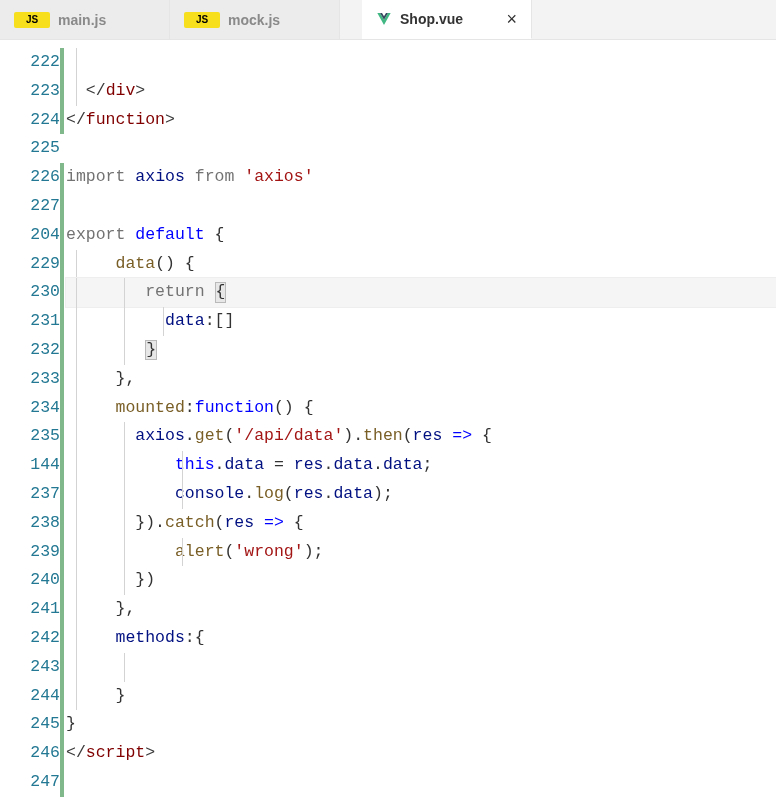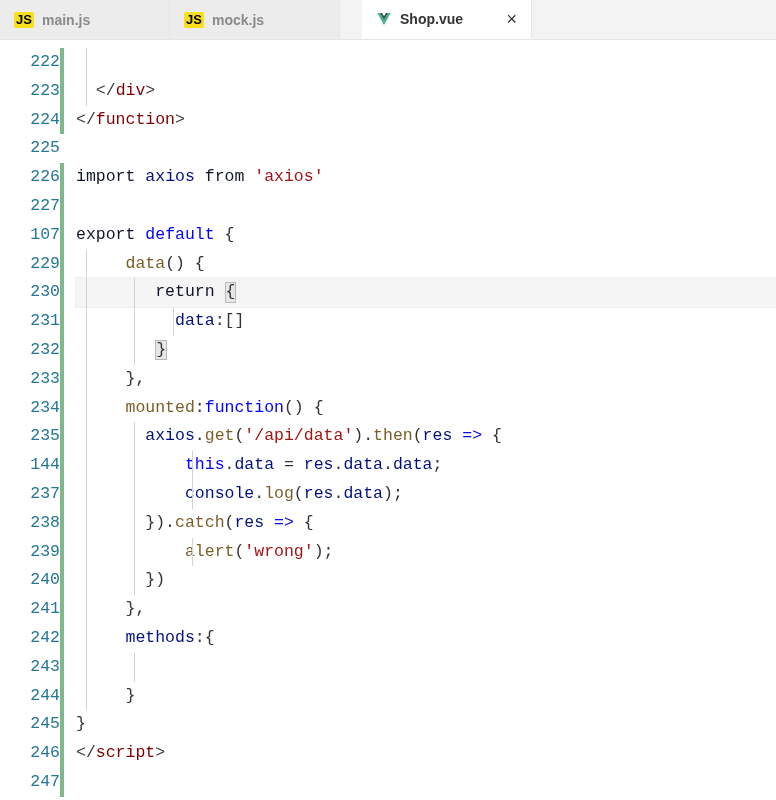"JS" .icon-js { font-size: 13px -> 10px; width: 20px -> 36px }
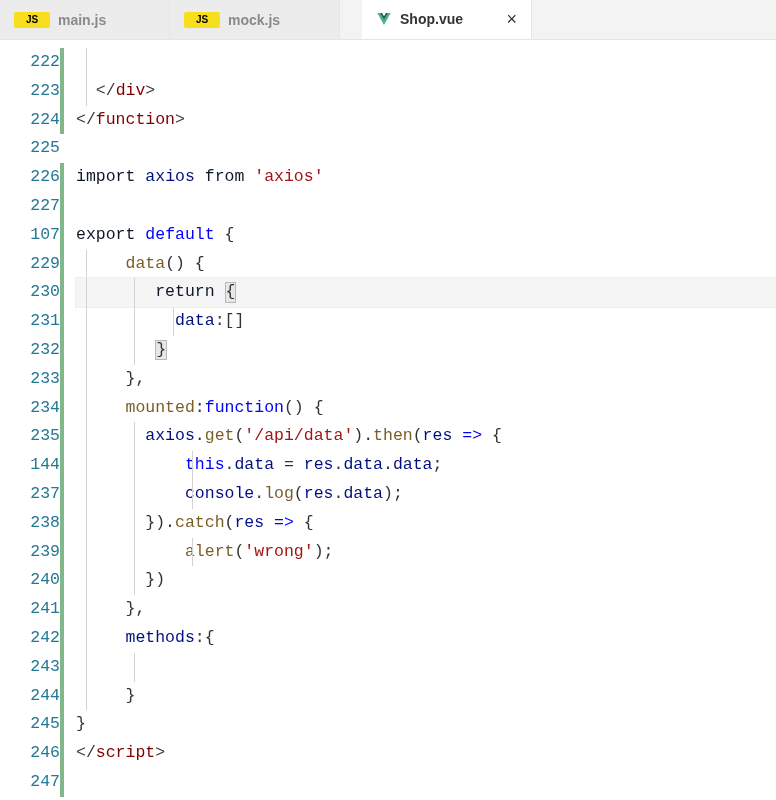"</div>" .code { padding-left: 12px -> 2px }
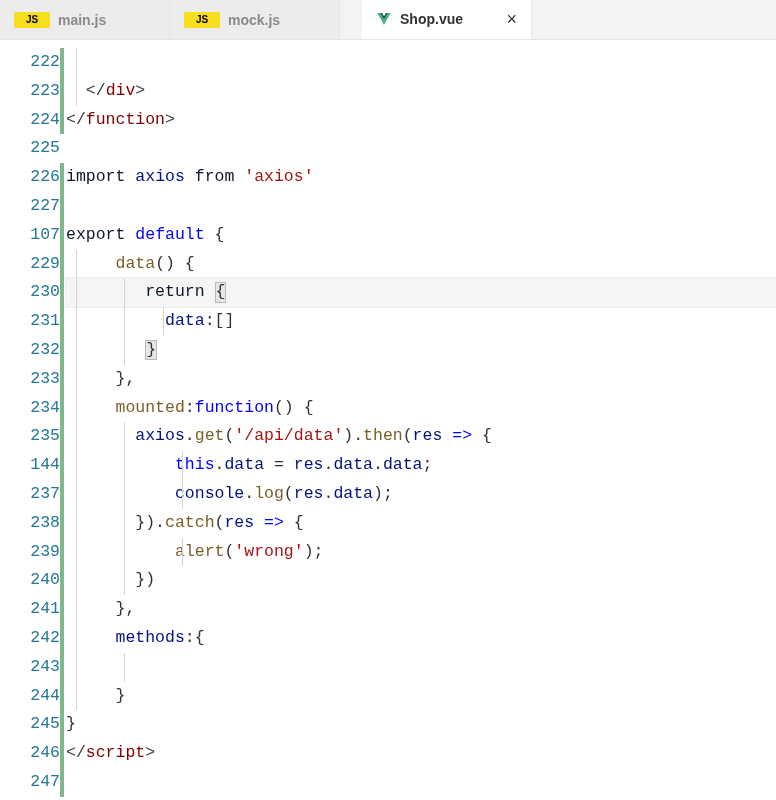"import" .t-kw { color: #0f172a -> #737373 }
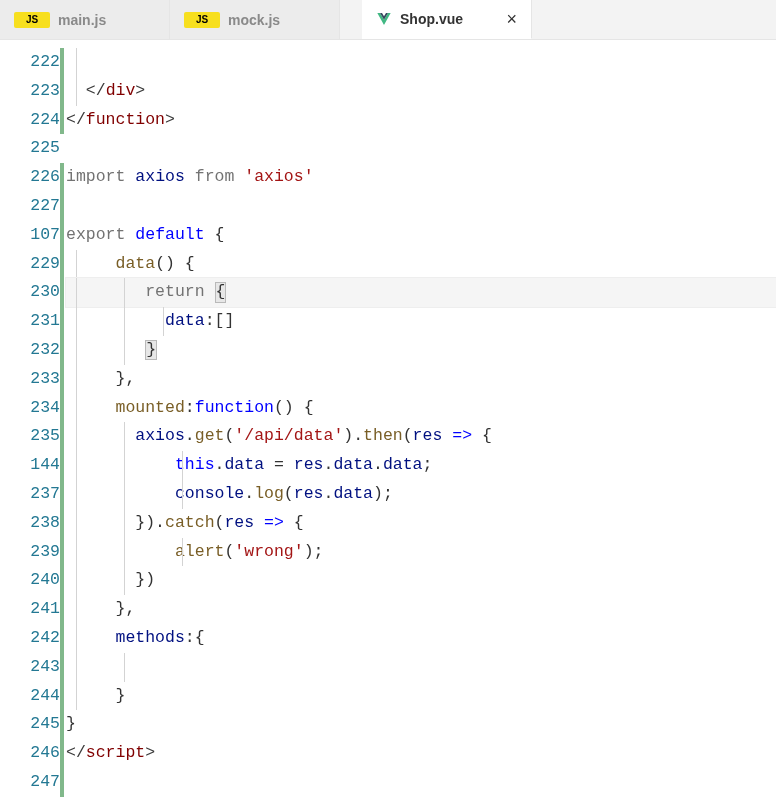"107" div.ln { text: 107 -> 204 }
